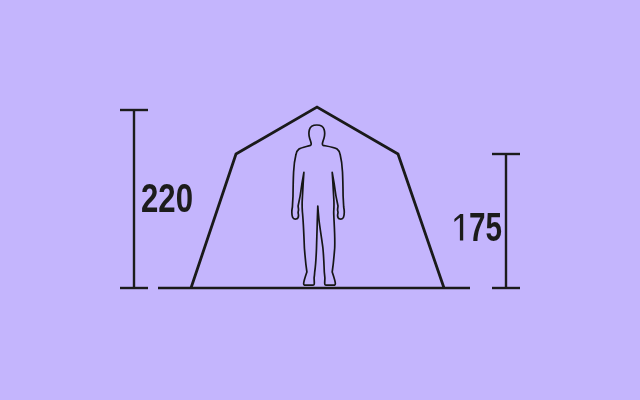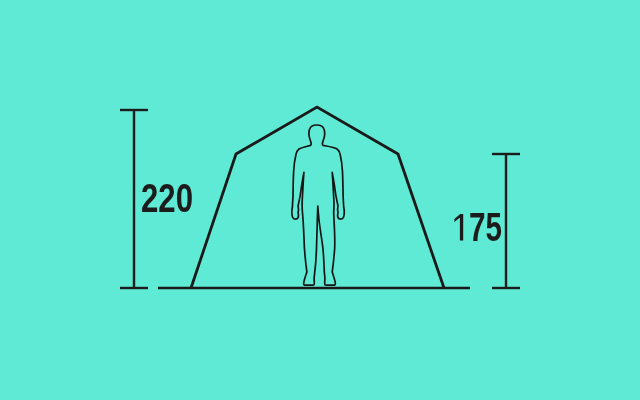"220" .wrap { background: #5eead4 -> #c4b5fd }
